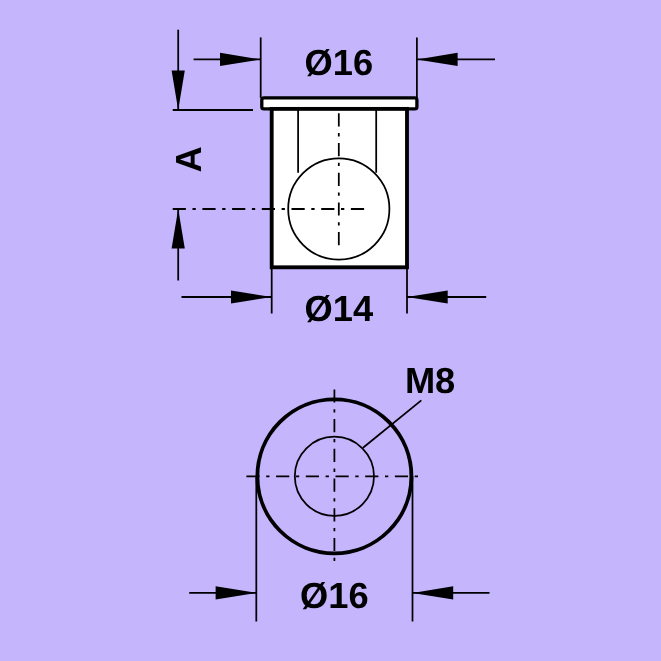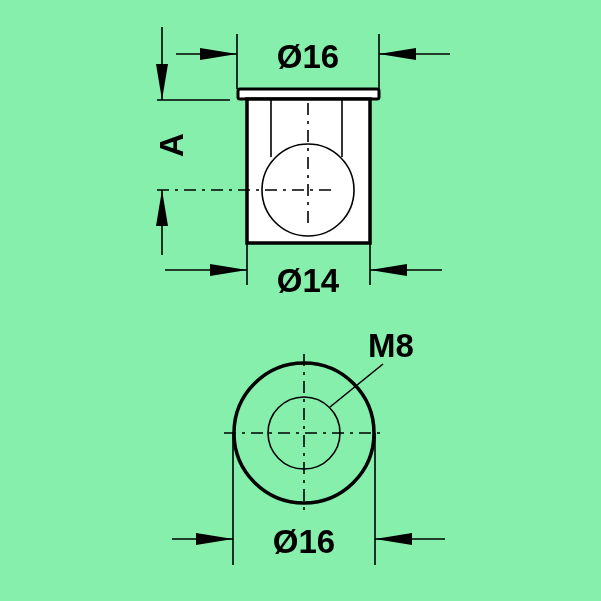"Ø16" #canvas { background: #86efac -> #c4b5fd }
